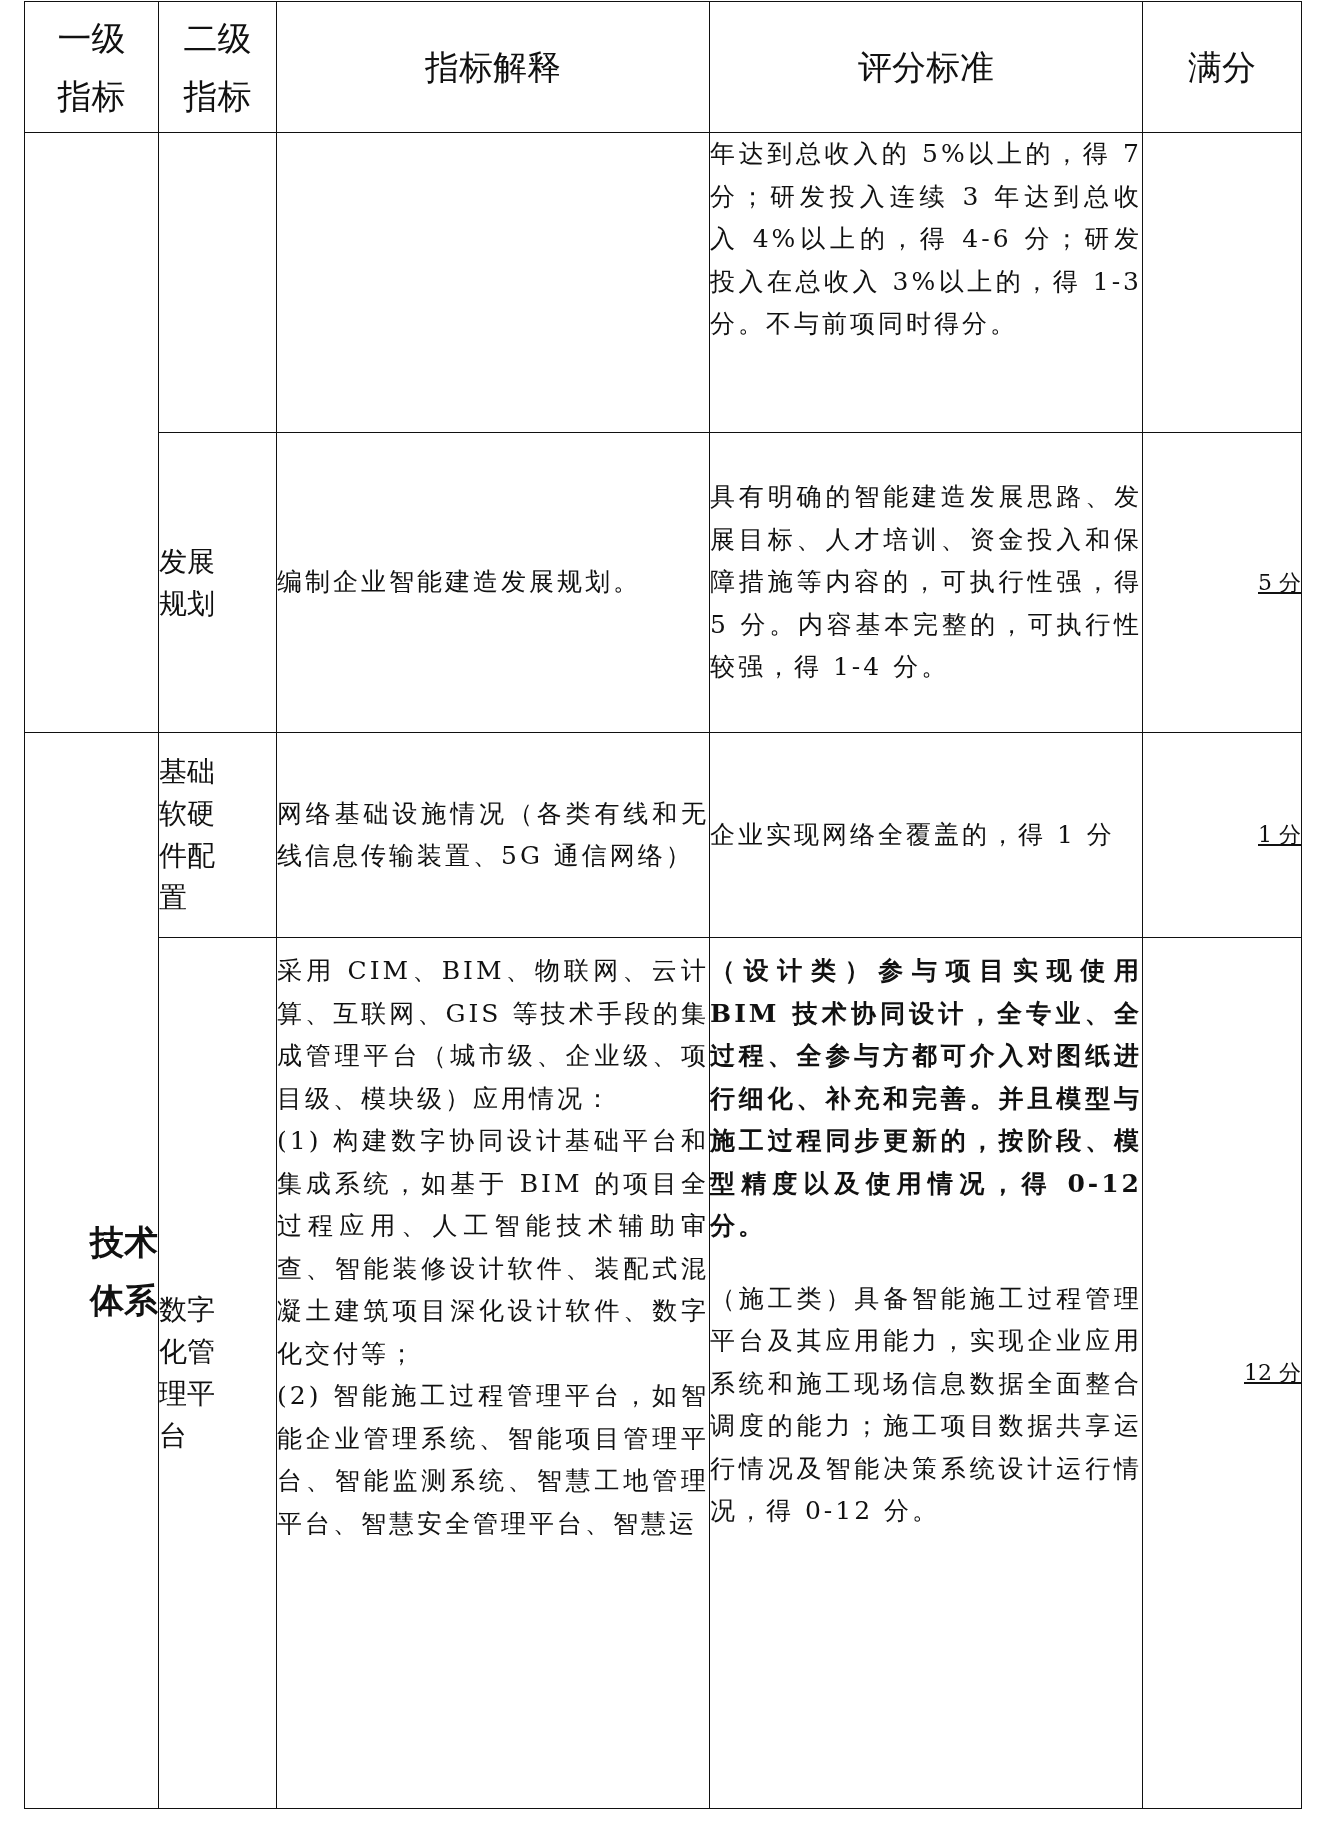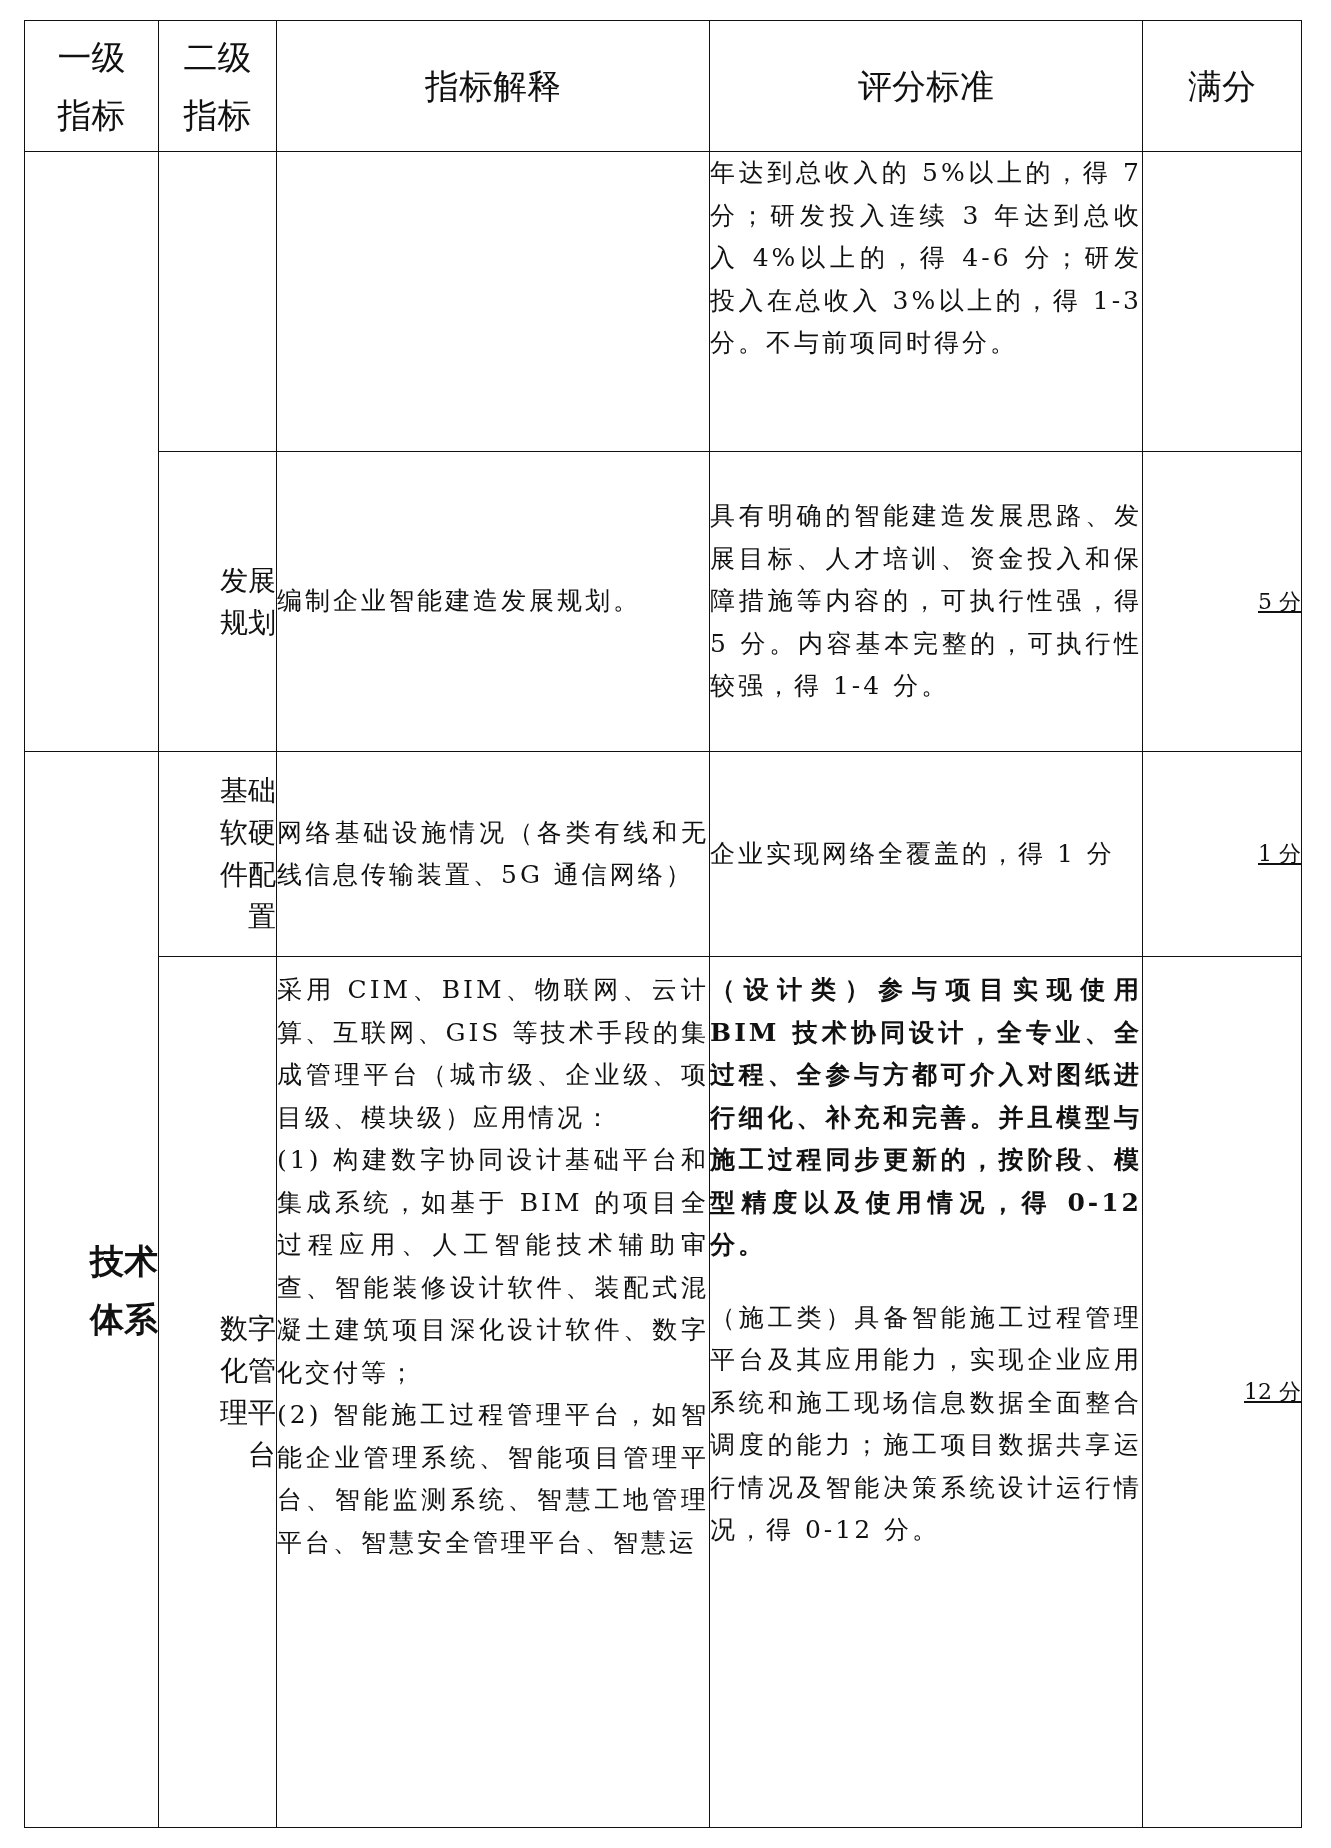"一级" table.score { top: 20px -> 1px }
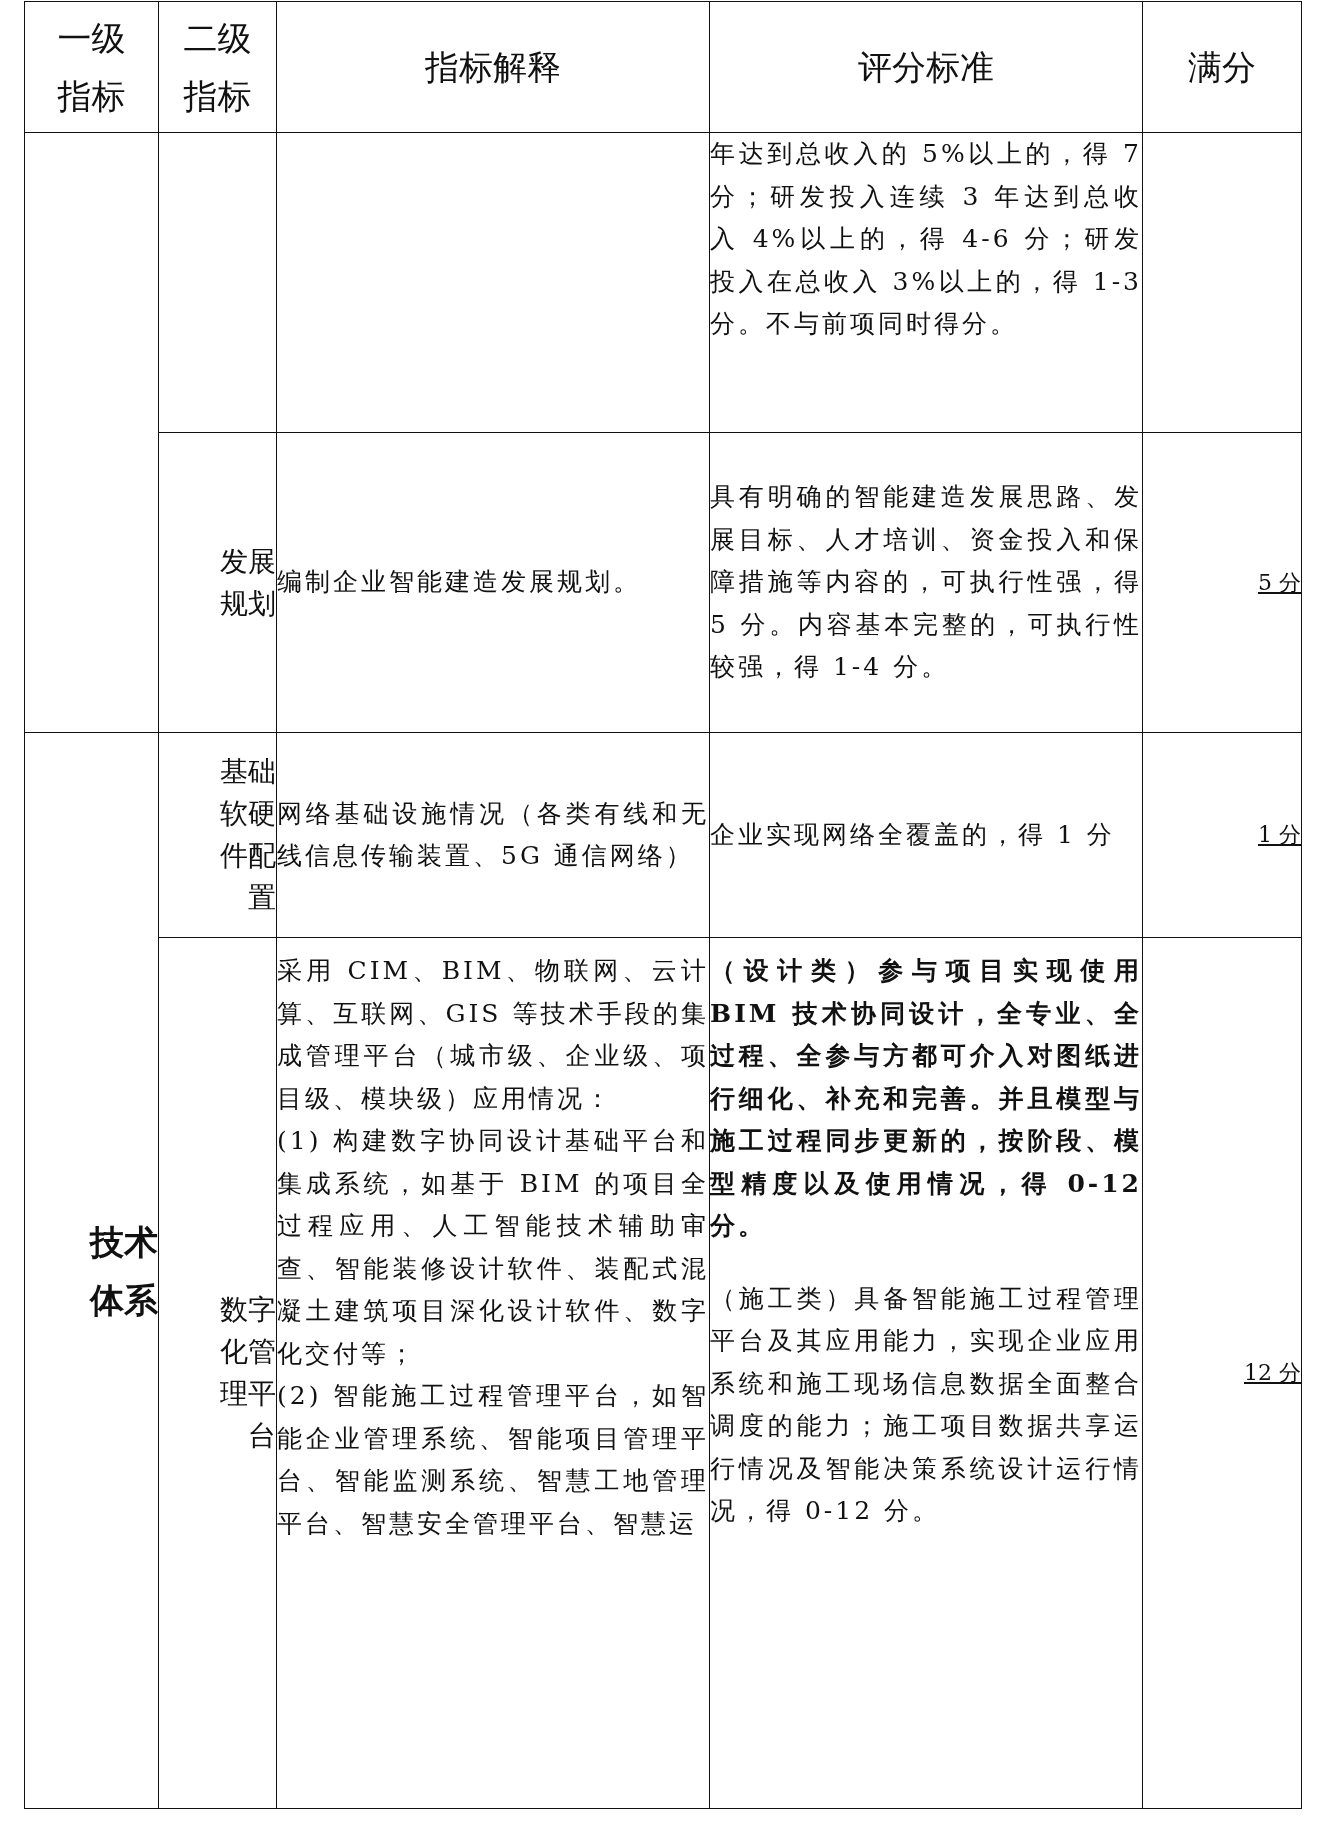"发展" .lvl2 { text-align: right -> left }
